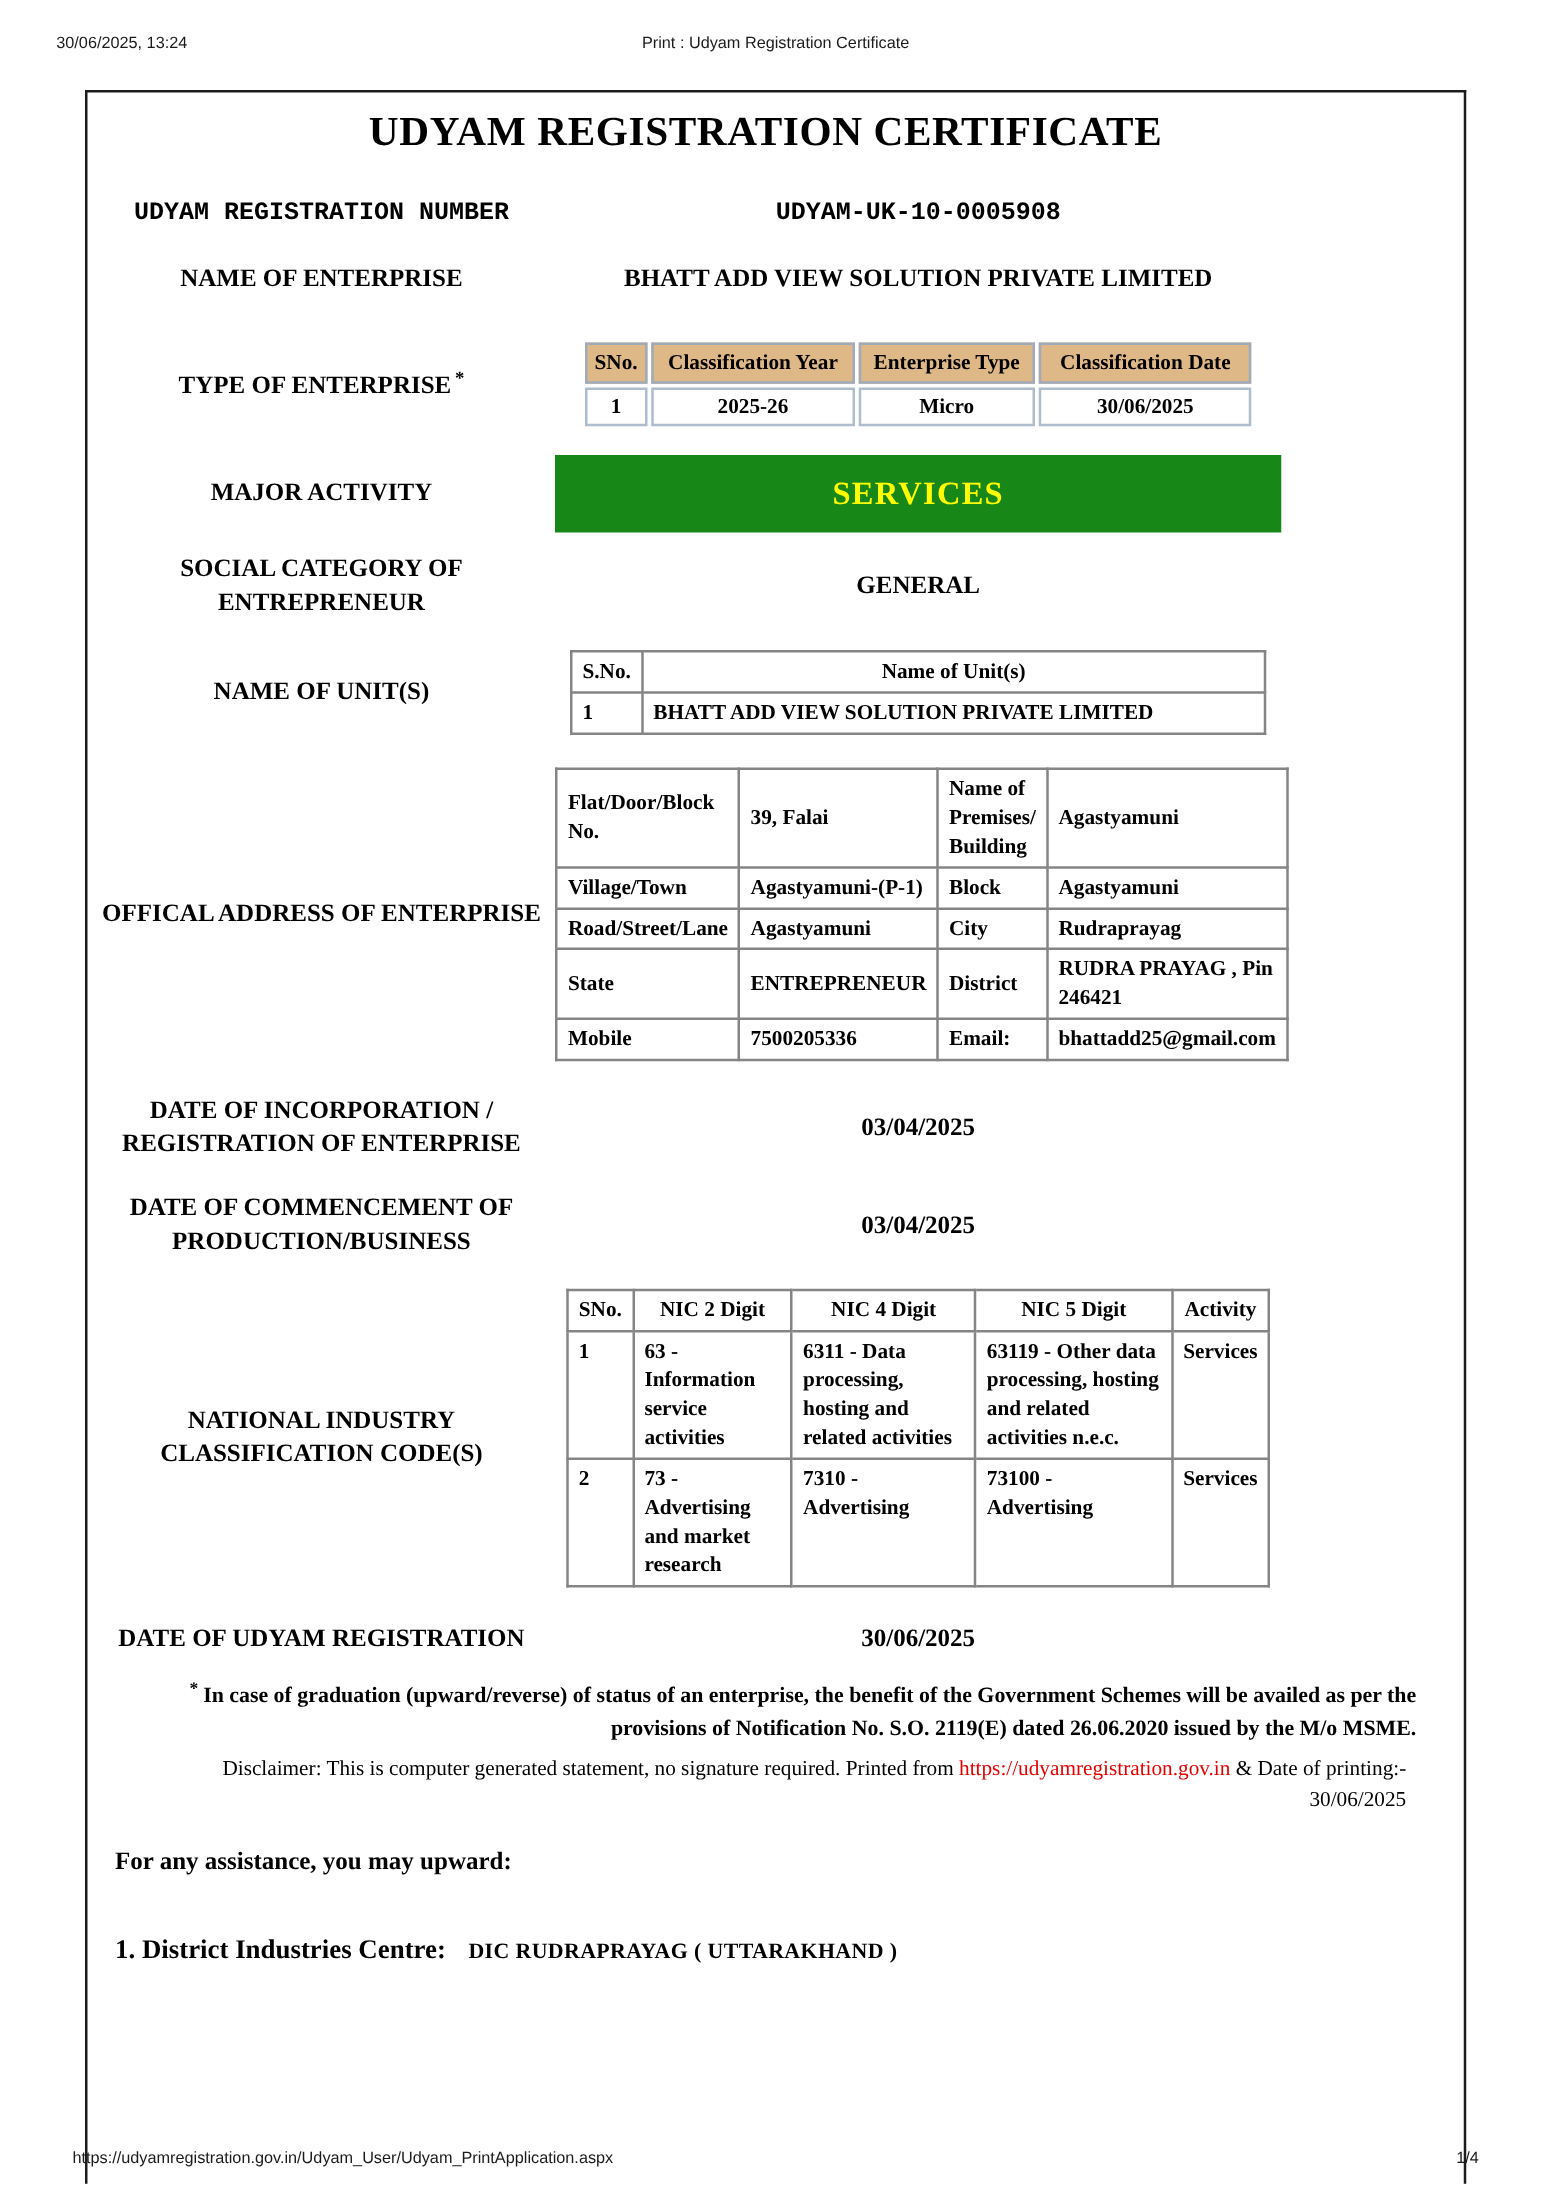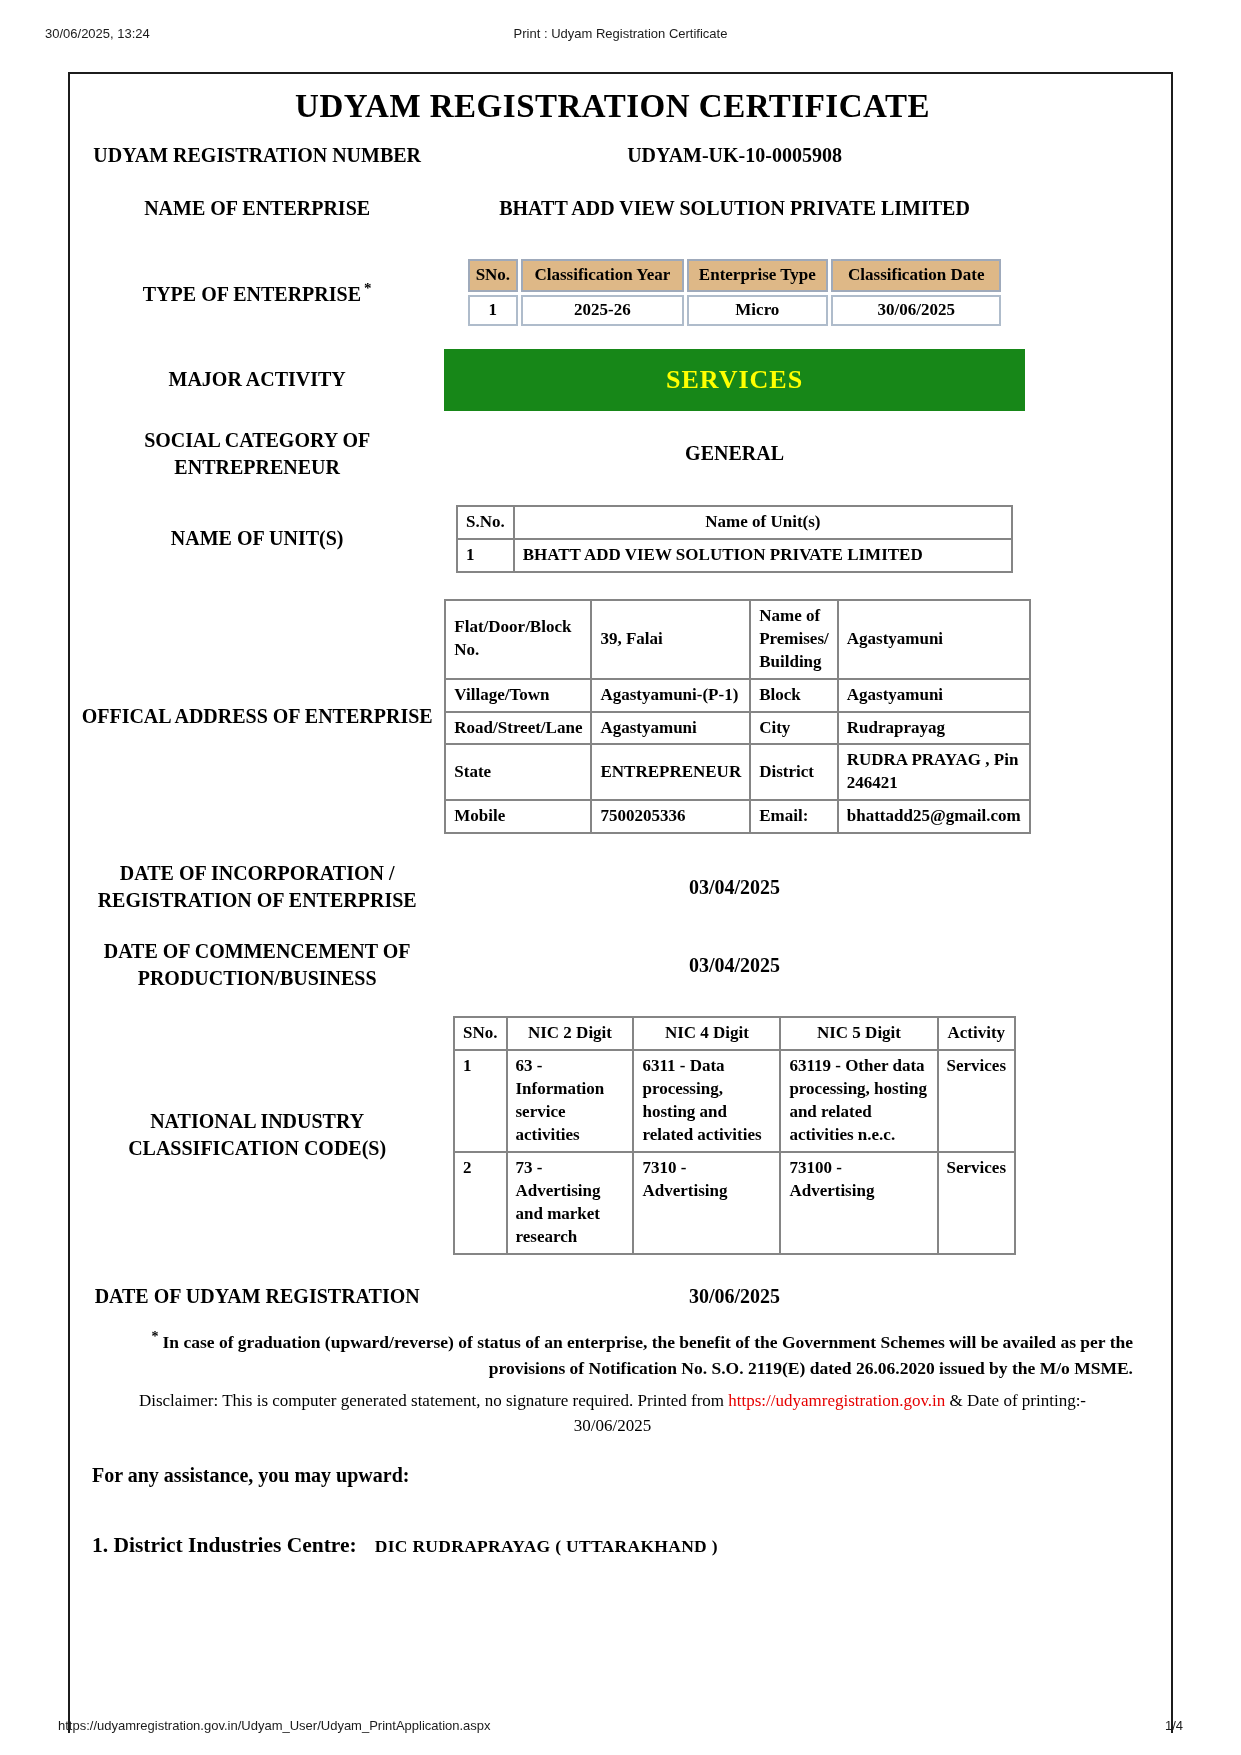"UDYAM REGISTRATION NUMBER" .m-urn { font-family: none -> Liberation Mono, monospace; margin-top: 17px -> 32px }
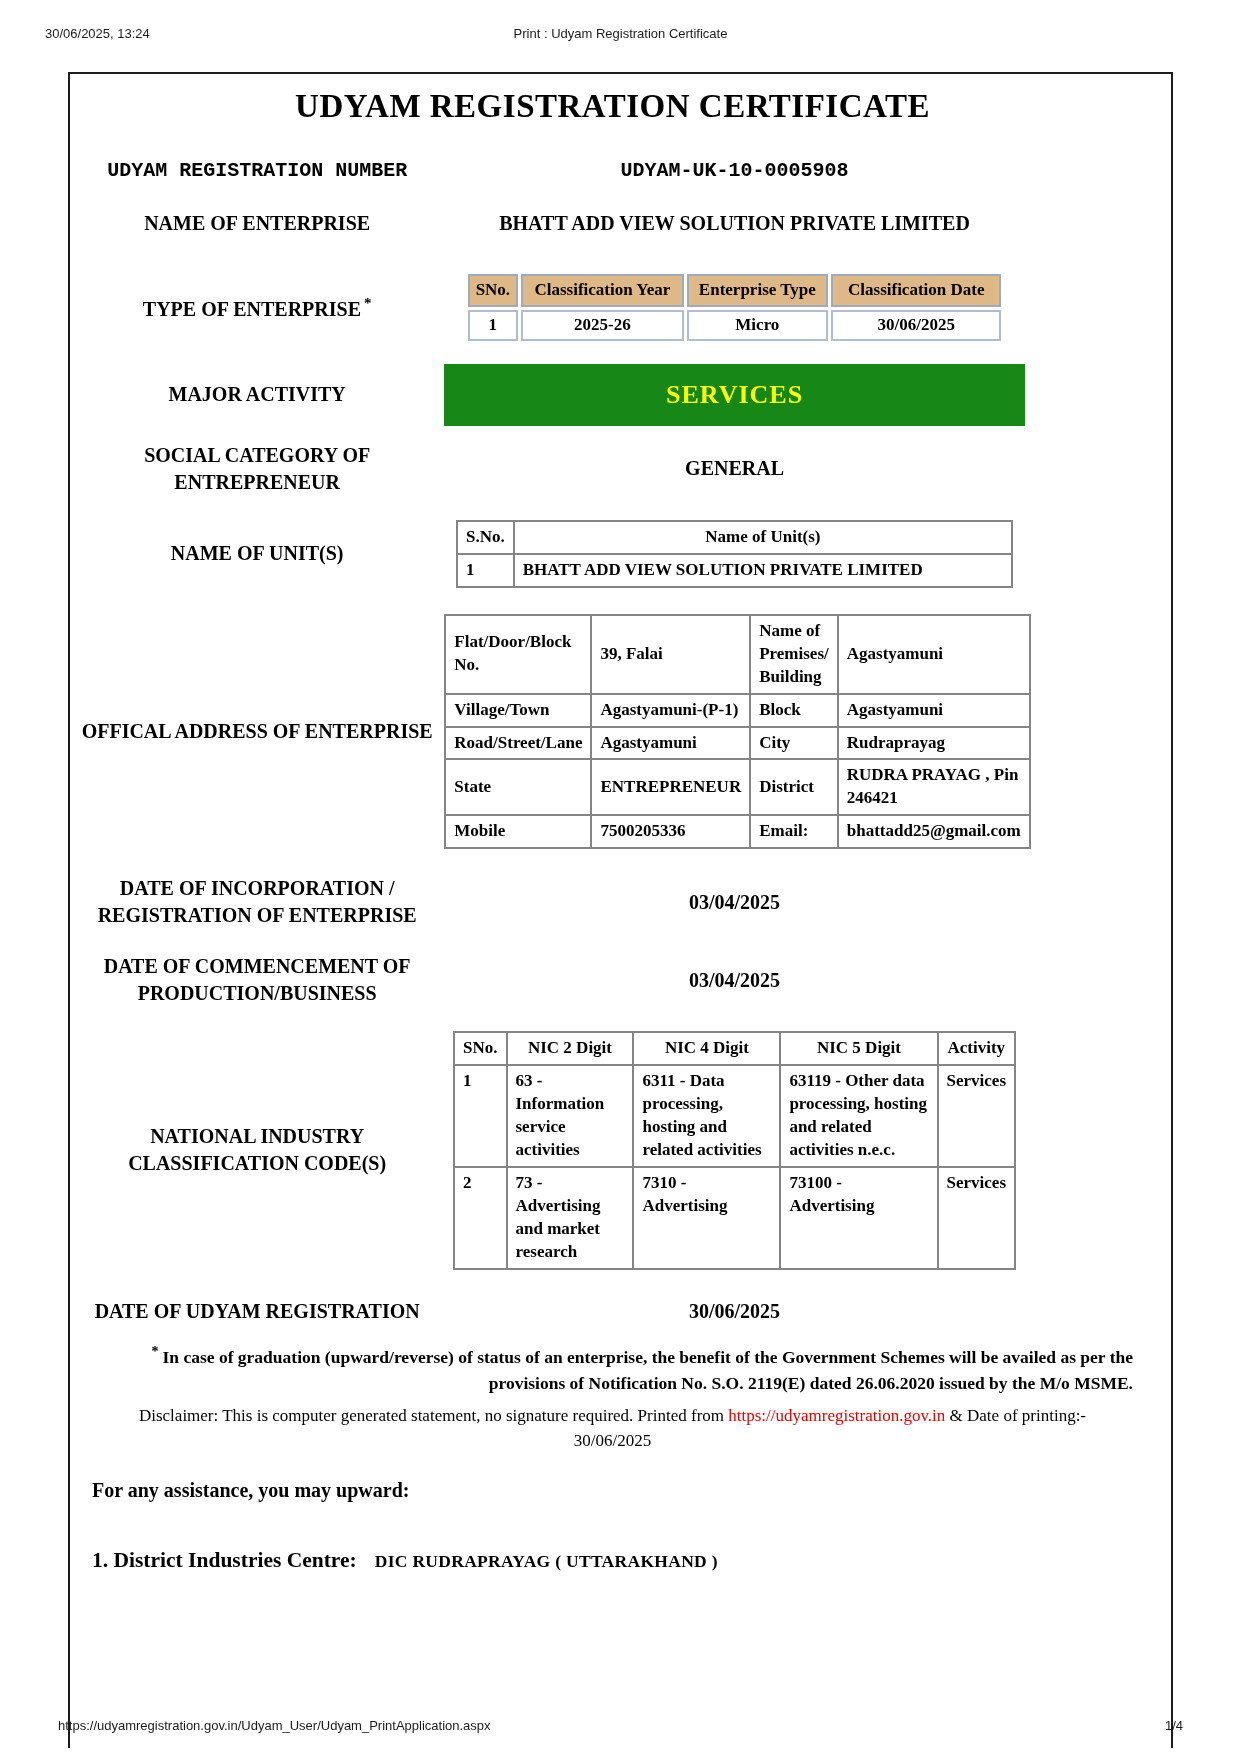"Disclaimer: This is computer generated" .disclaimer { text-align: center -> right }
